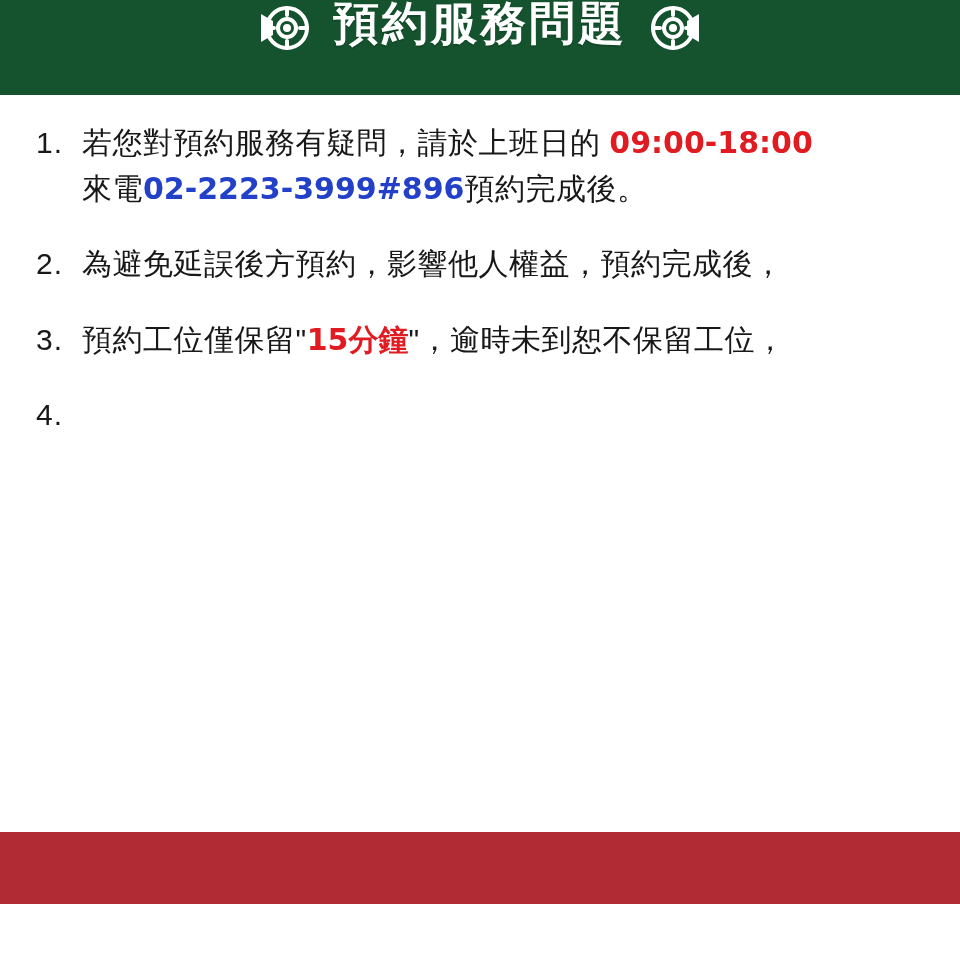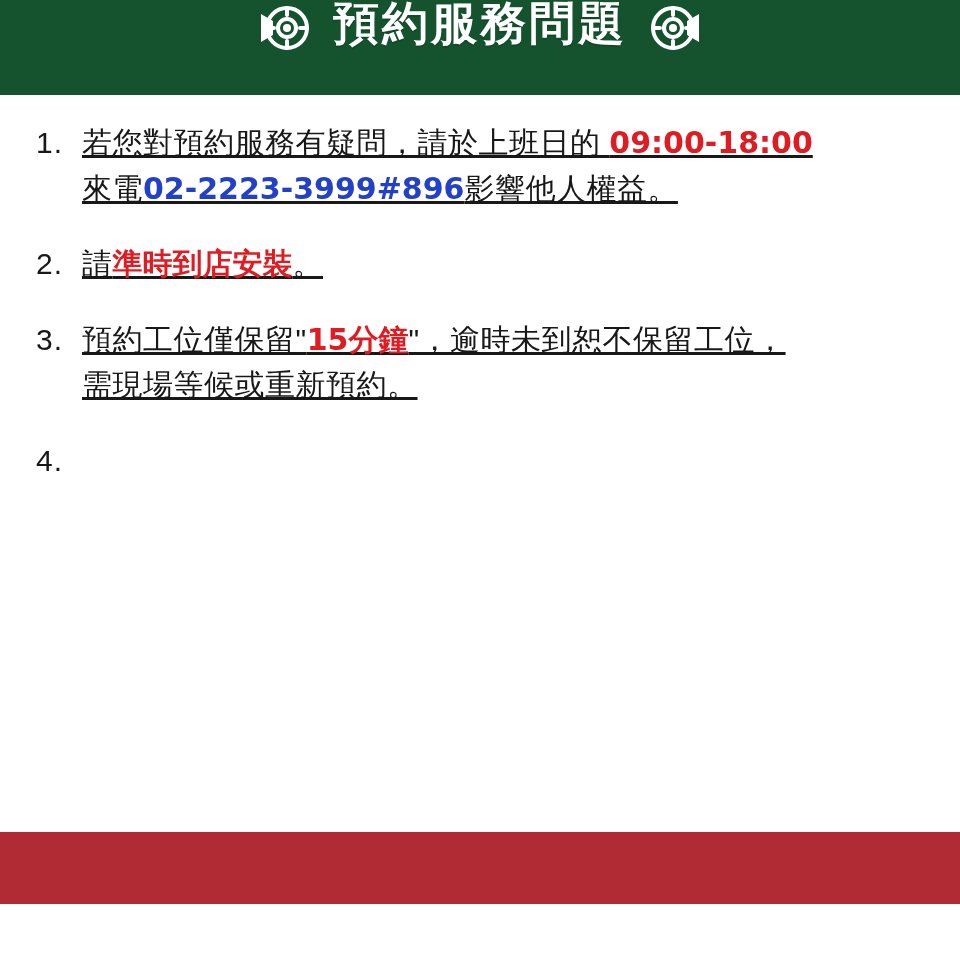"若您對預約服務有疑問，請於上班日的 09:00-18:00" .item-text .line { text-decoration: underline -> none }
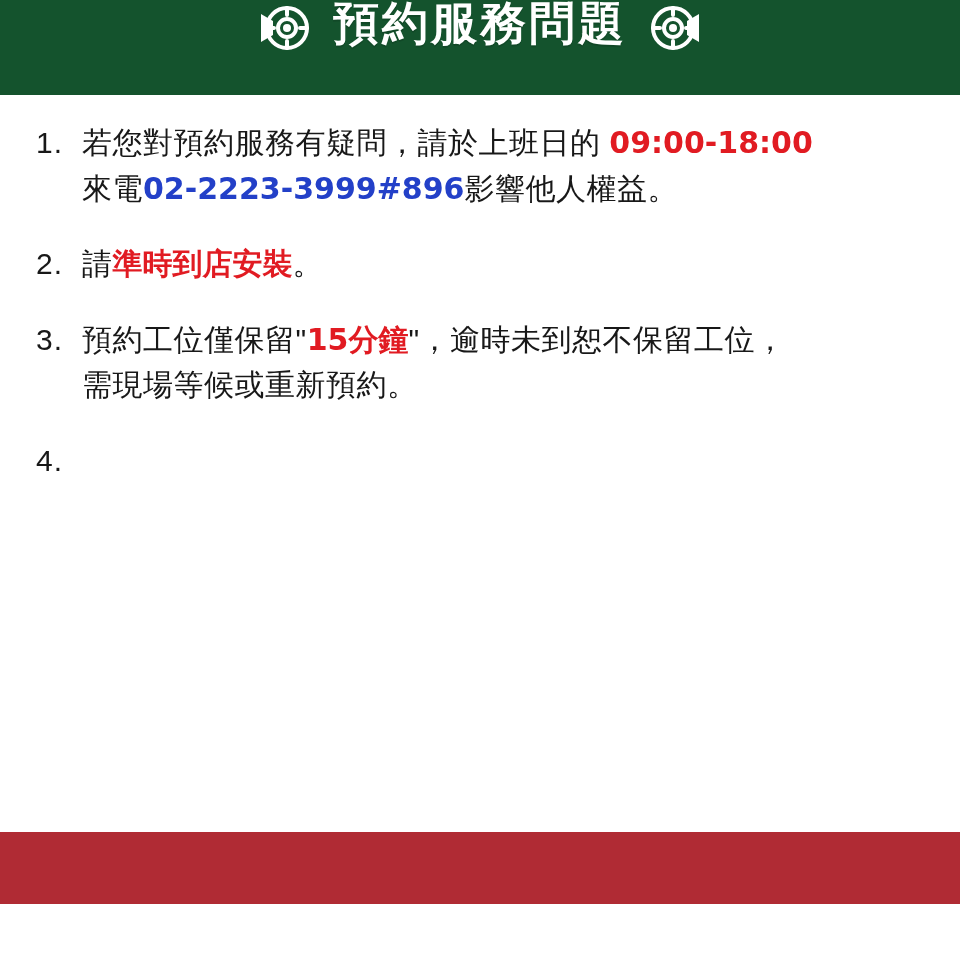"影響他人權益。" span { text: 影響他人權益 -> 預約完成後 }
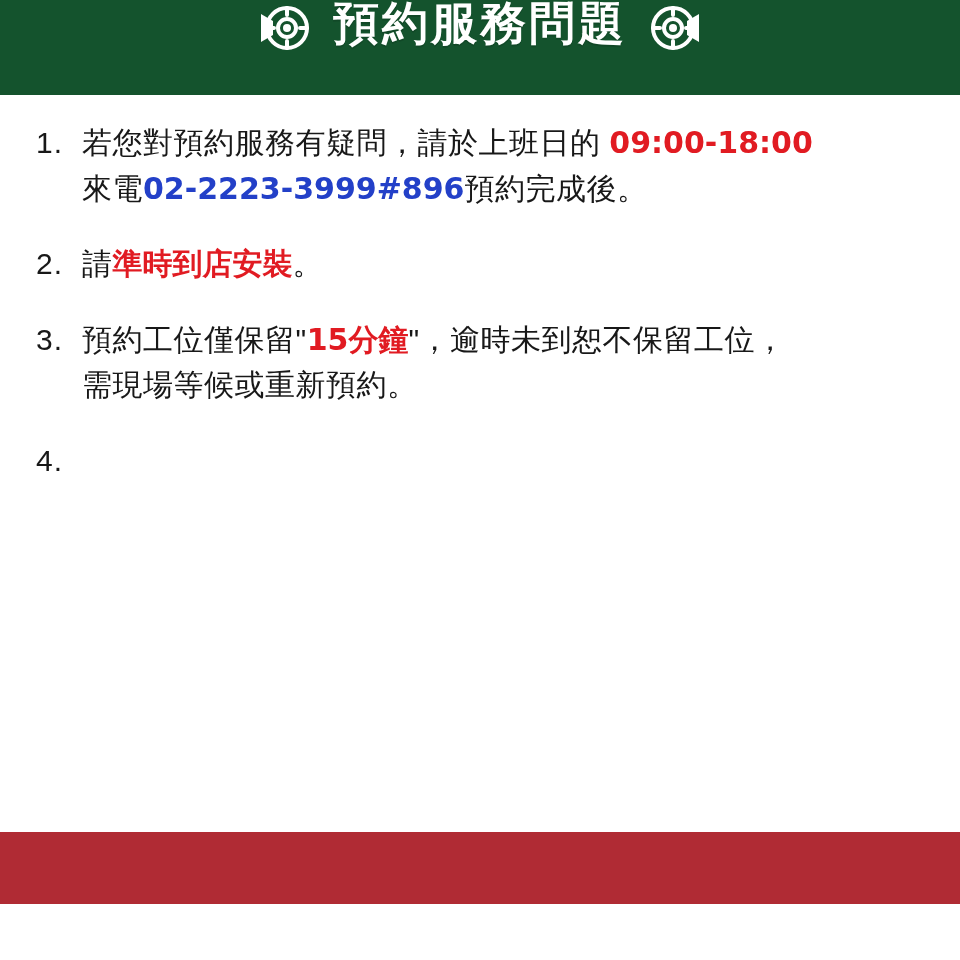"為避免延誤後方預約，影響他人權益，預約完成後，" span.line { html: none -> <span><span>為避免延誤後方預約，影響他人權益，預約完成後，</span></span> }
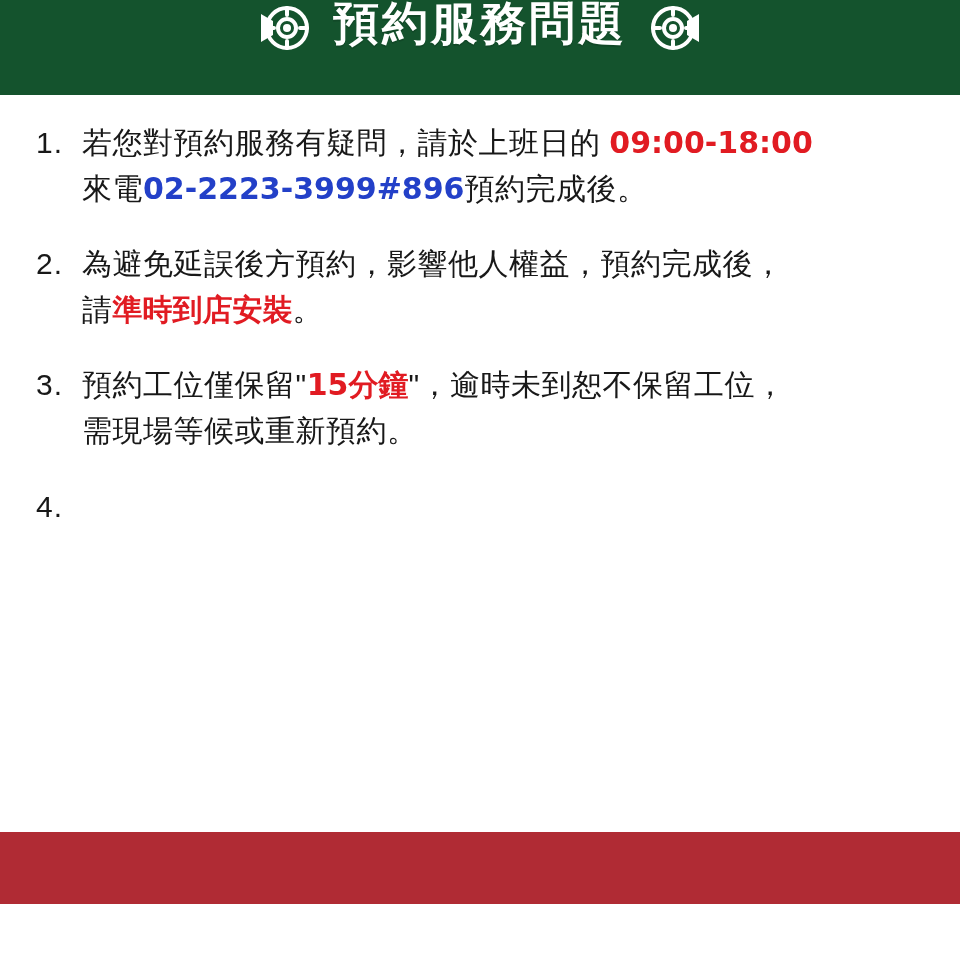"請準時到店安裝。" span.line { html: <span><span>請</span><span>準時到店安裝</span><span>。</span></span> -> none }
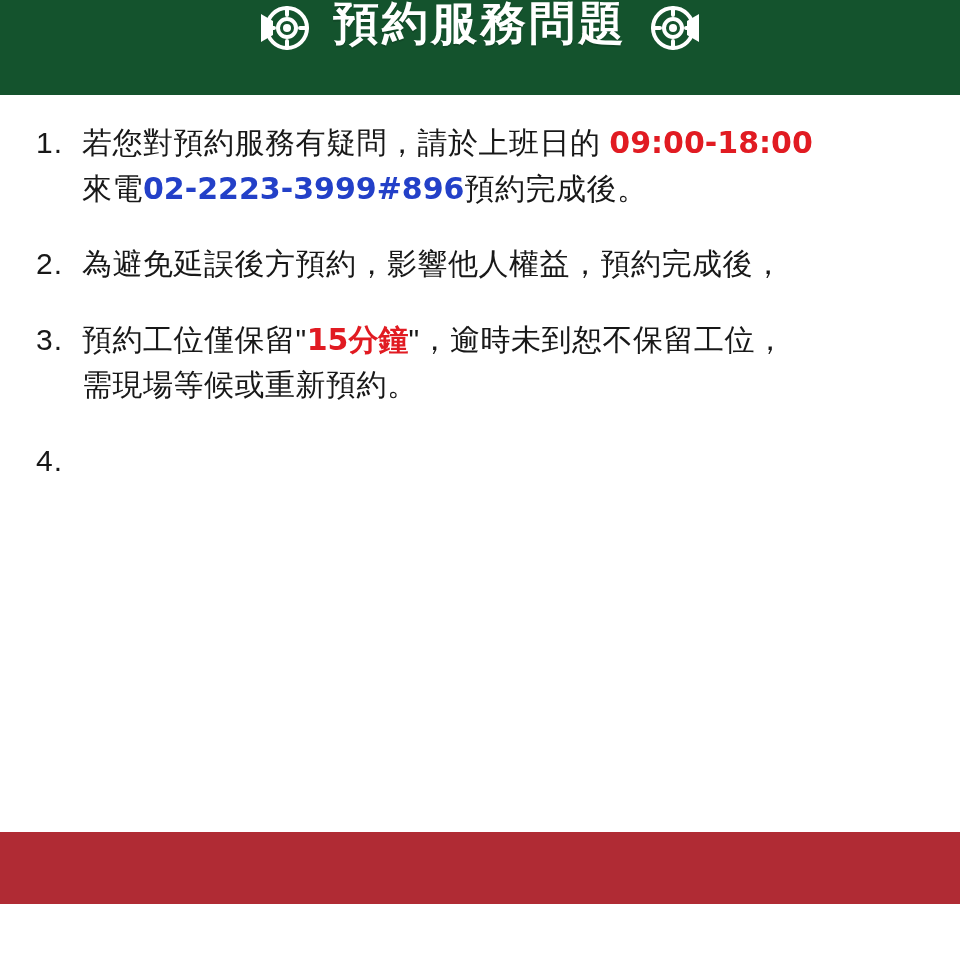"需現場等候或重新預約。" span.line { html: <span><span>需現場等候或重新預約。</span></span> -> none }
